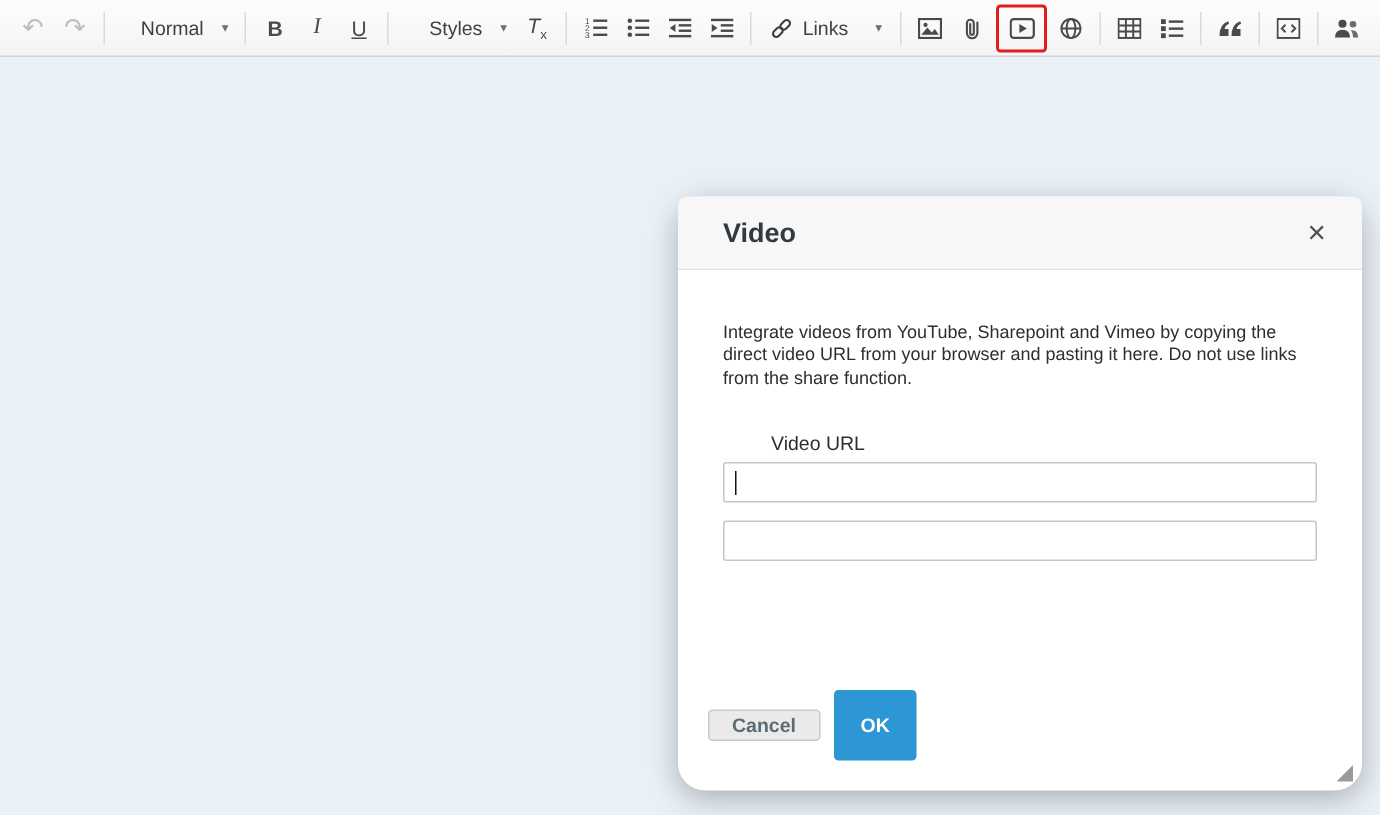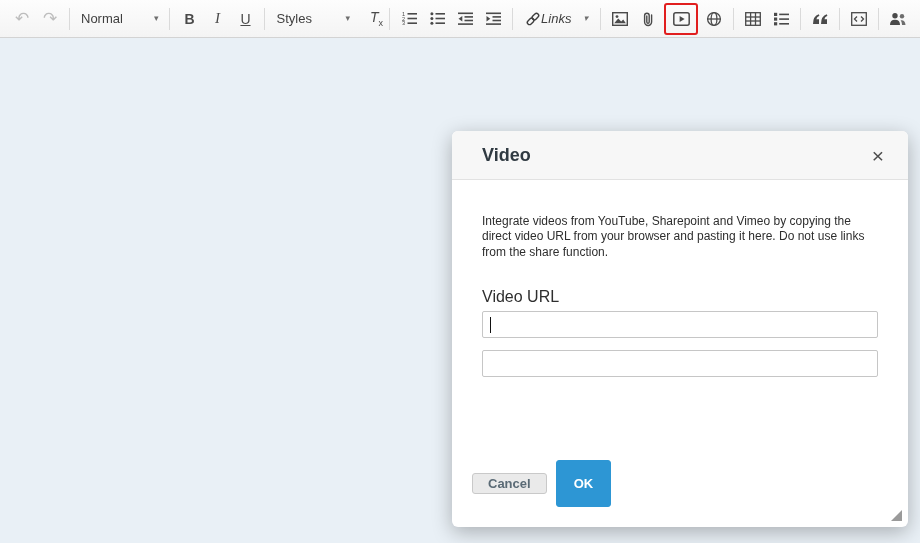"Normal" .combo { justify-content: space-between -> flex-end }
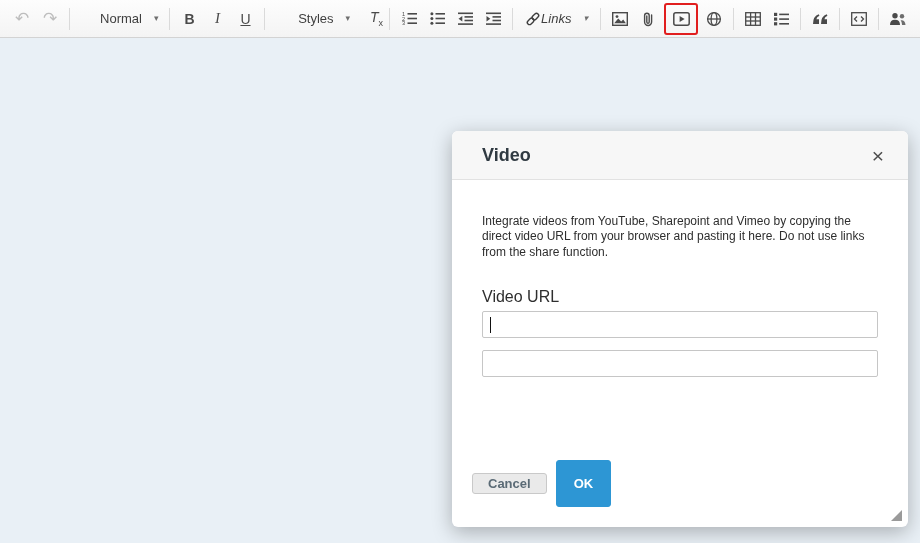"Tx" .tx { justify-content: flex-end -> none }
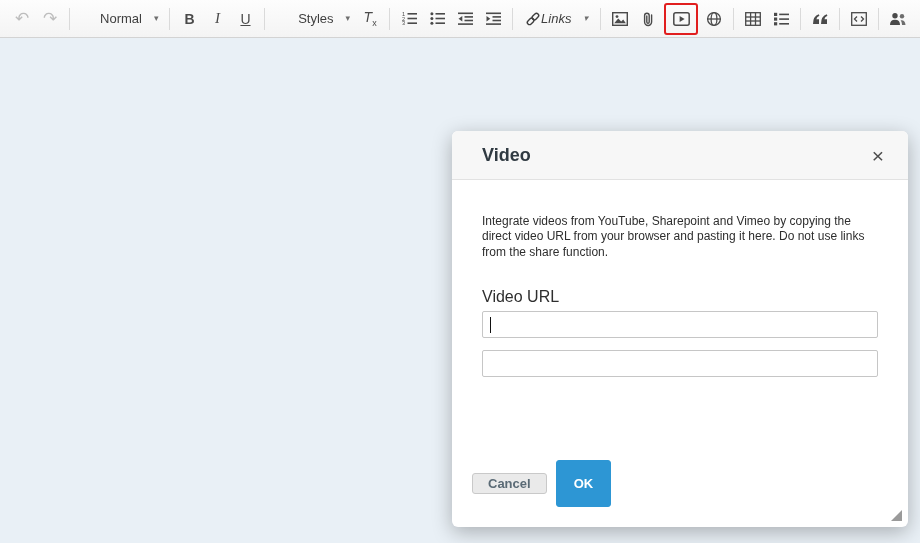"Links" .links-combo { font-style: italic -> none; gap: 0 -> 6px }
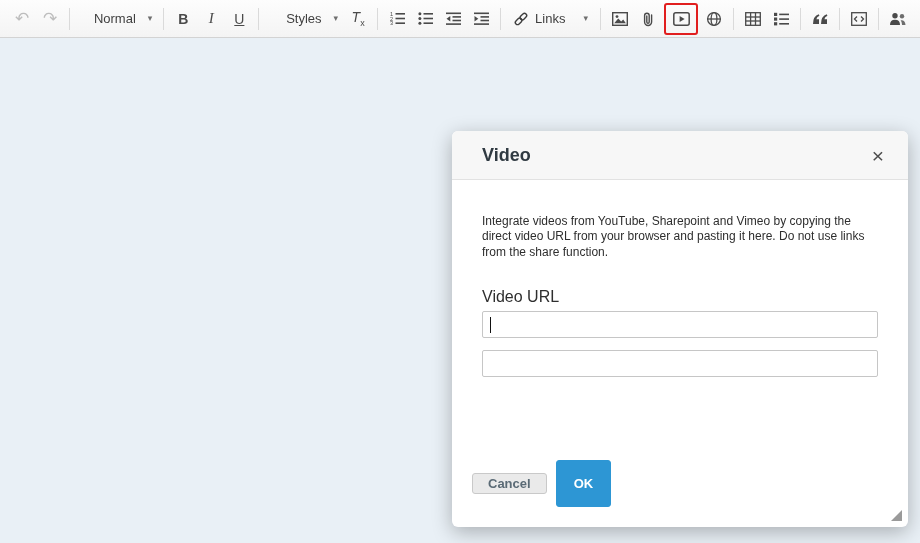"Video" .modal { border-radius: 6px -> 18px }
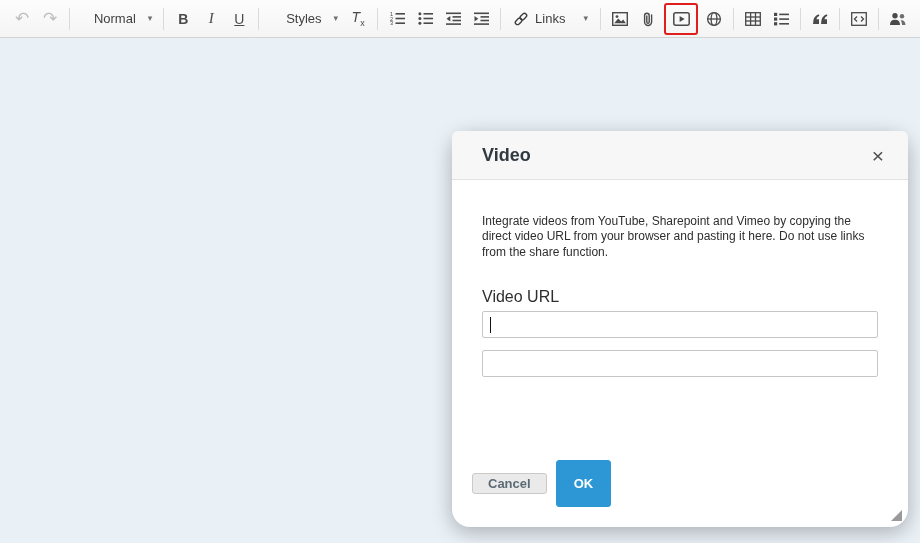"Video URL" .field-label { font-size: 16px -> 13px; margin-left: none -> 32px }
